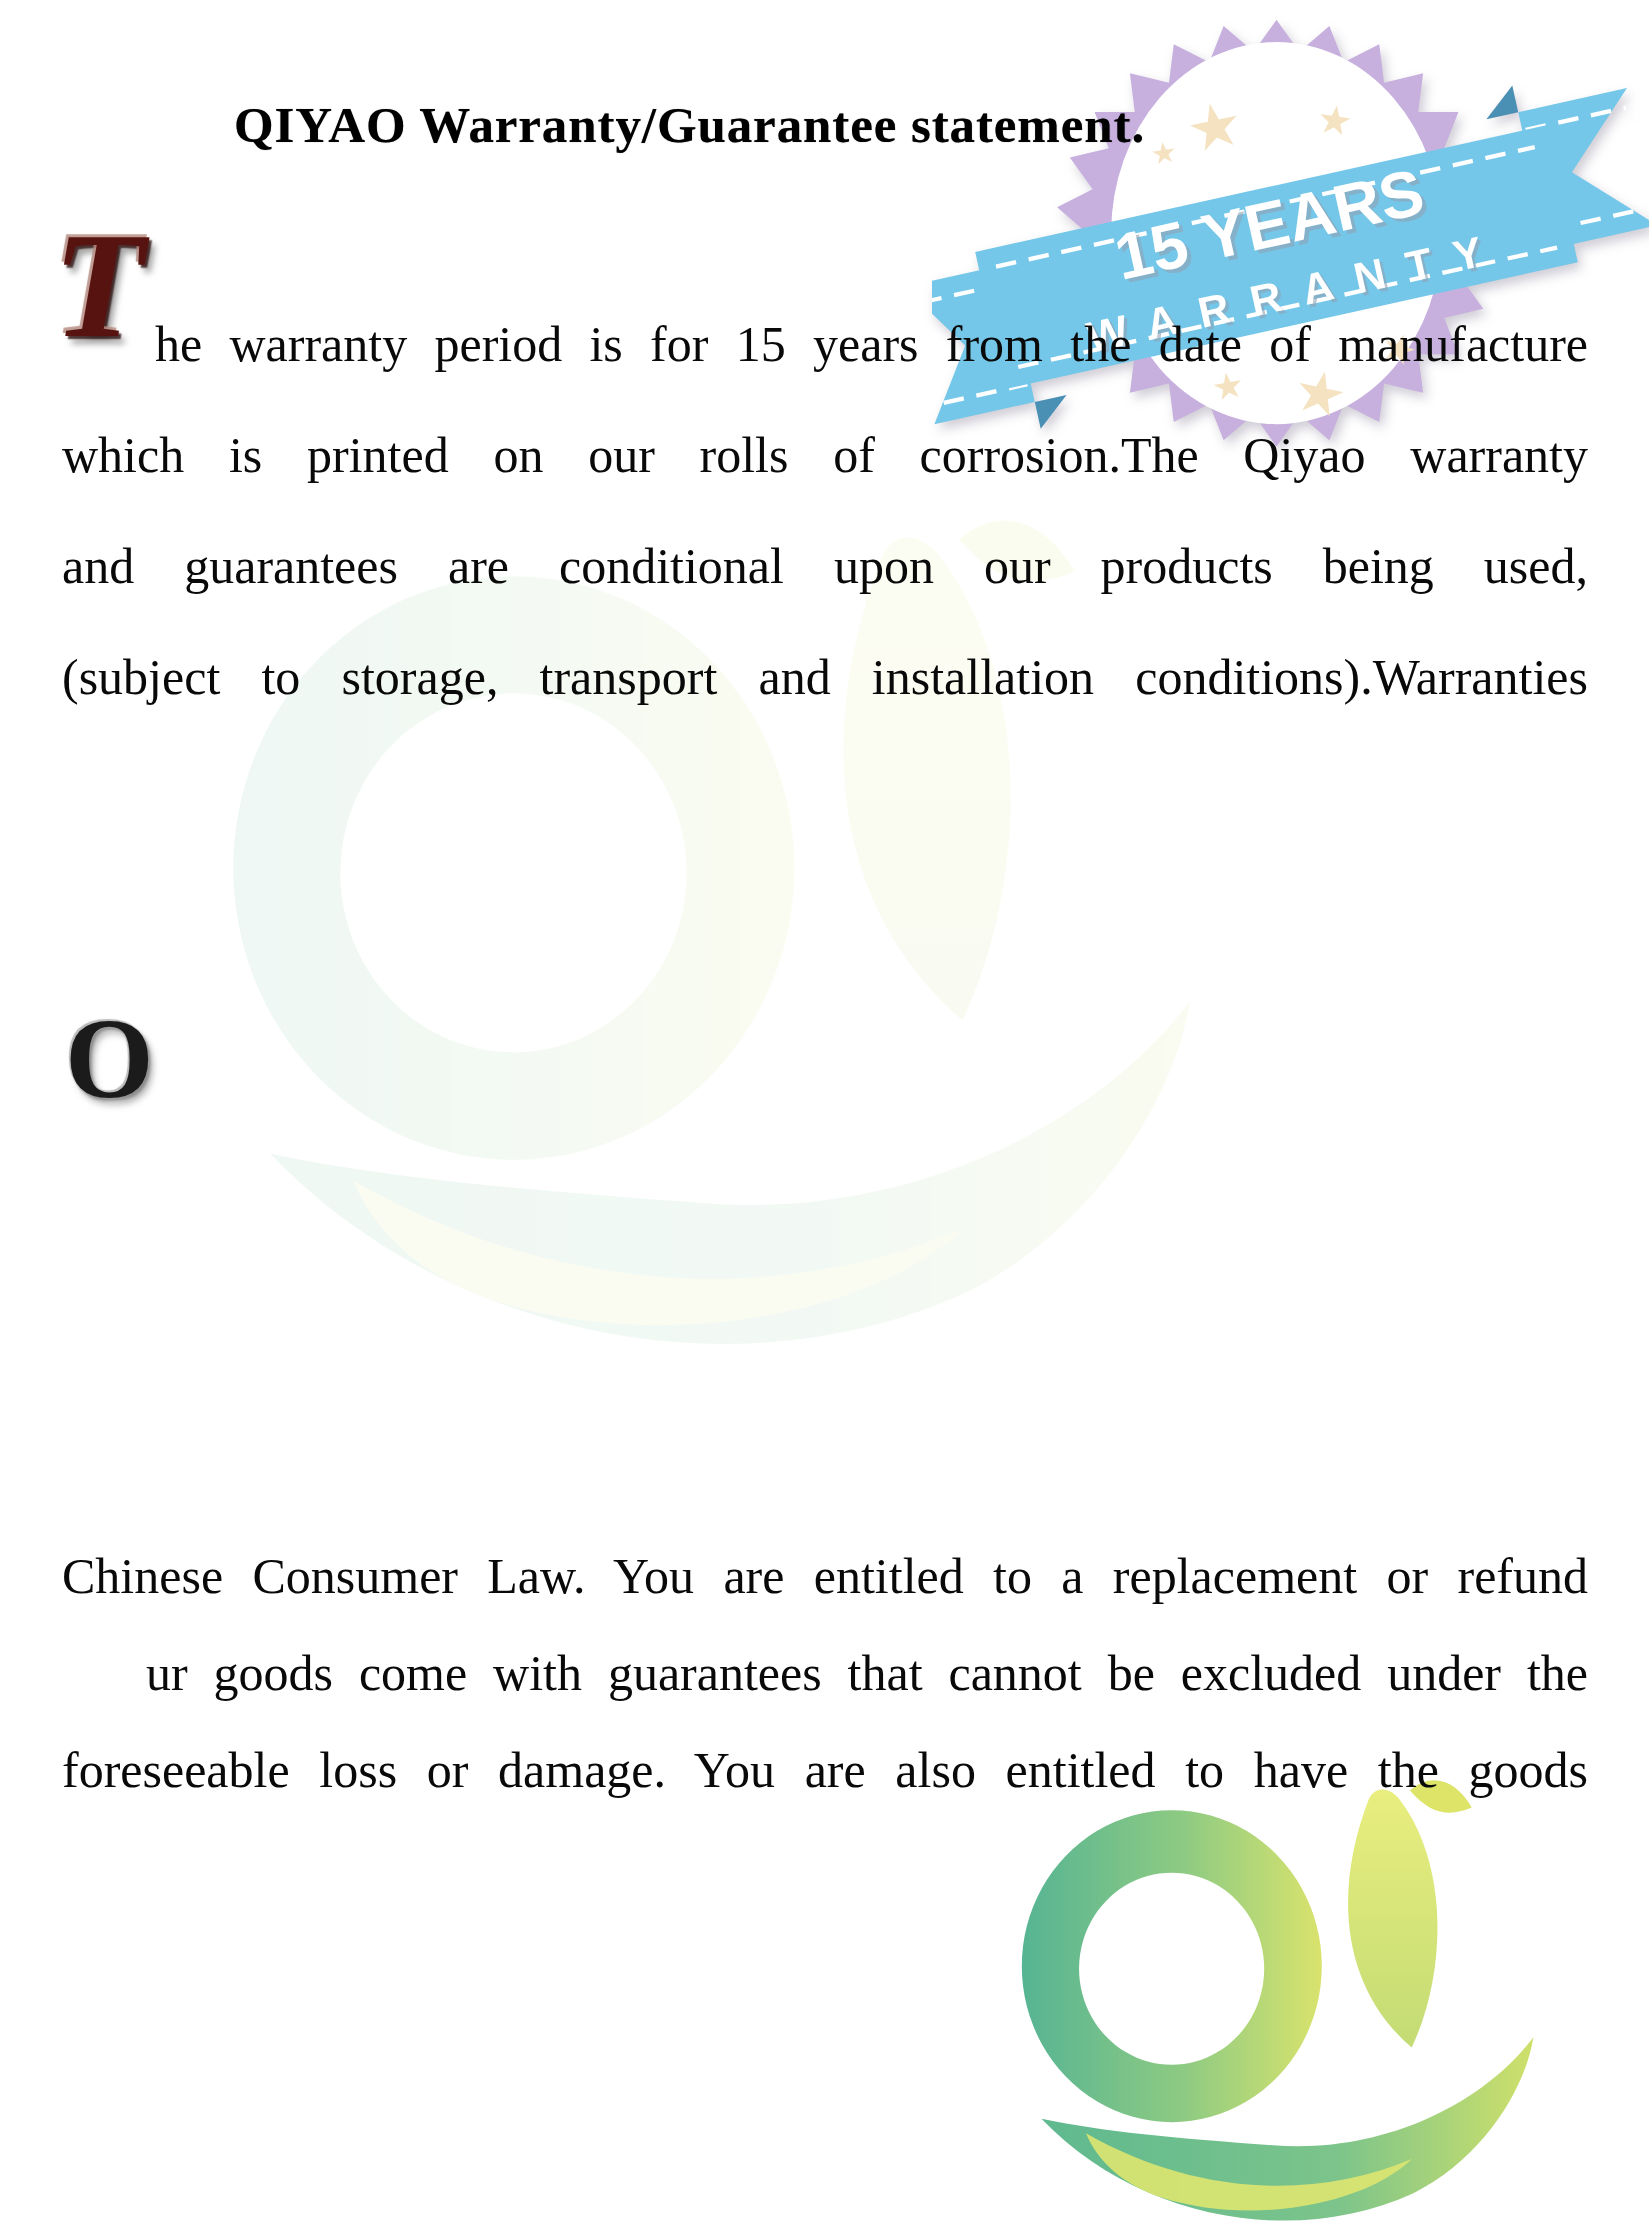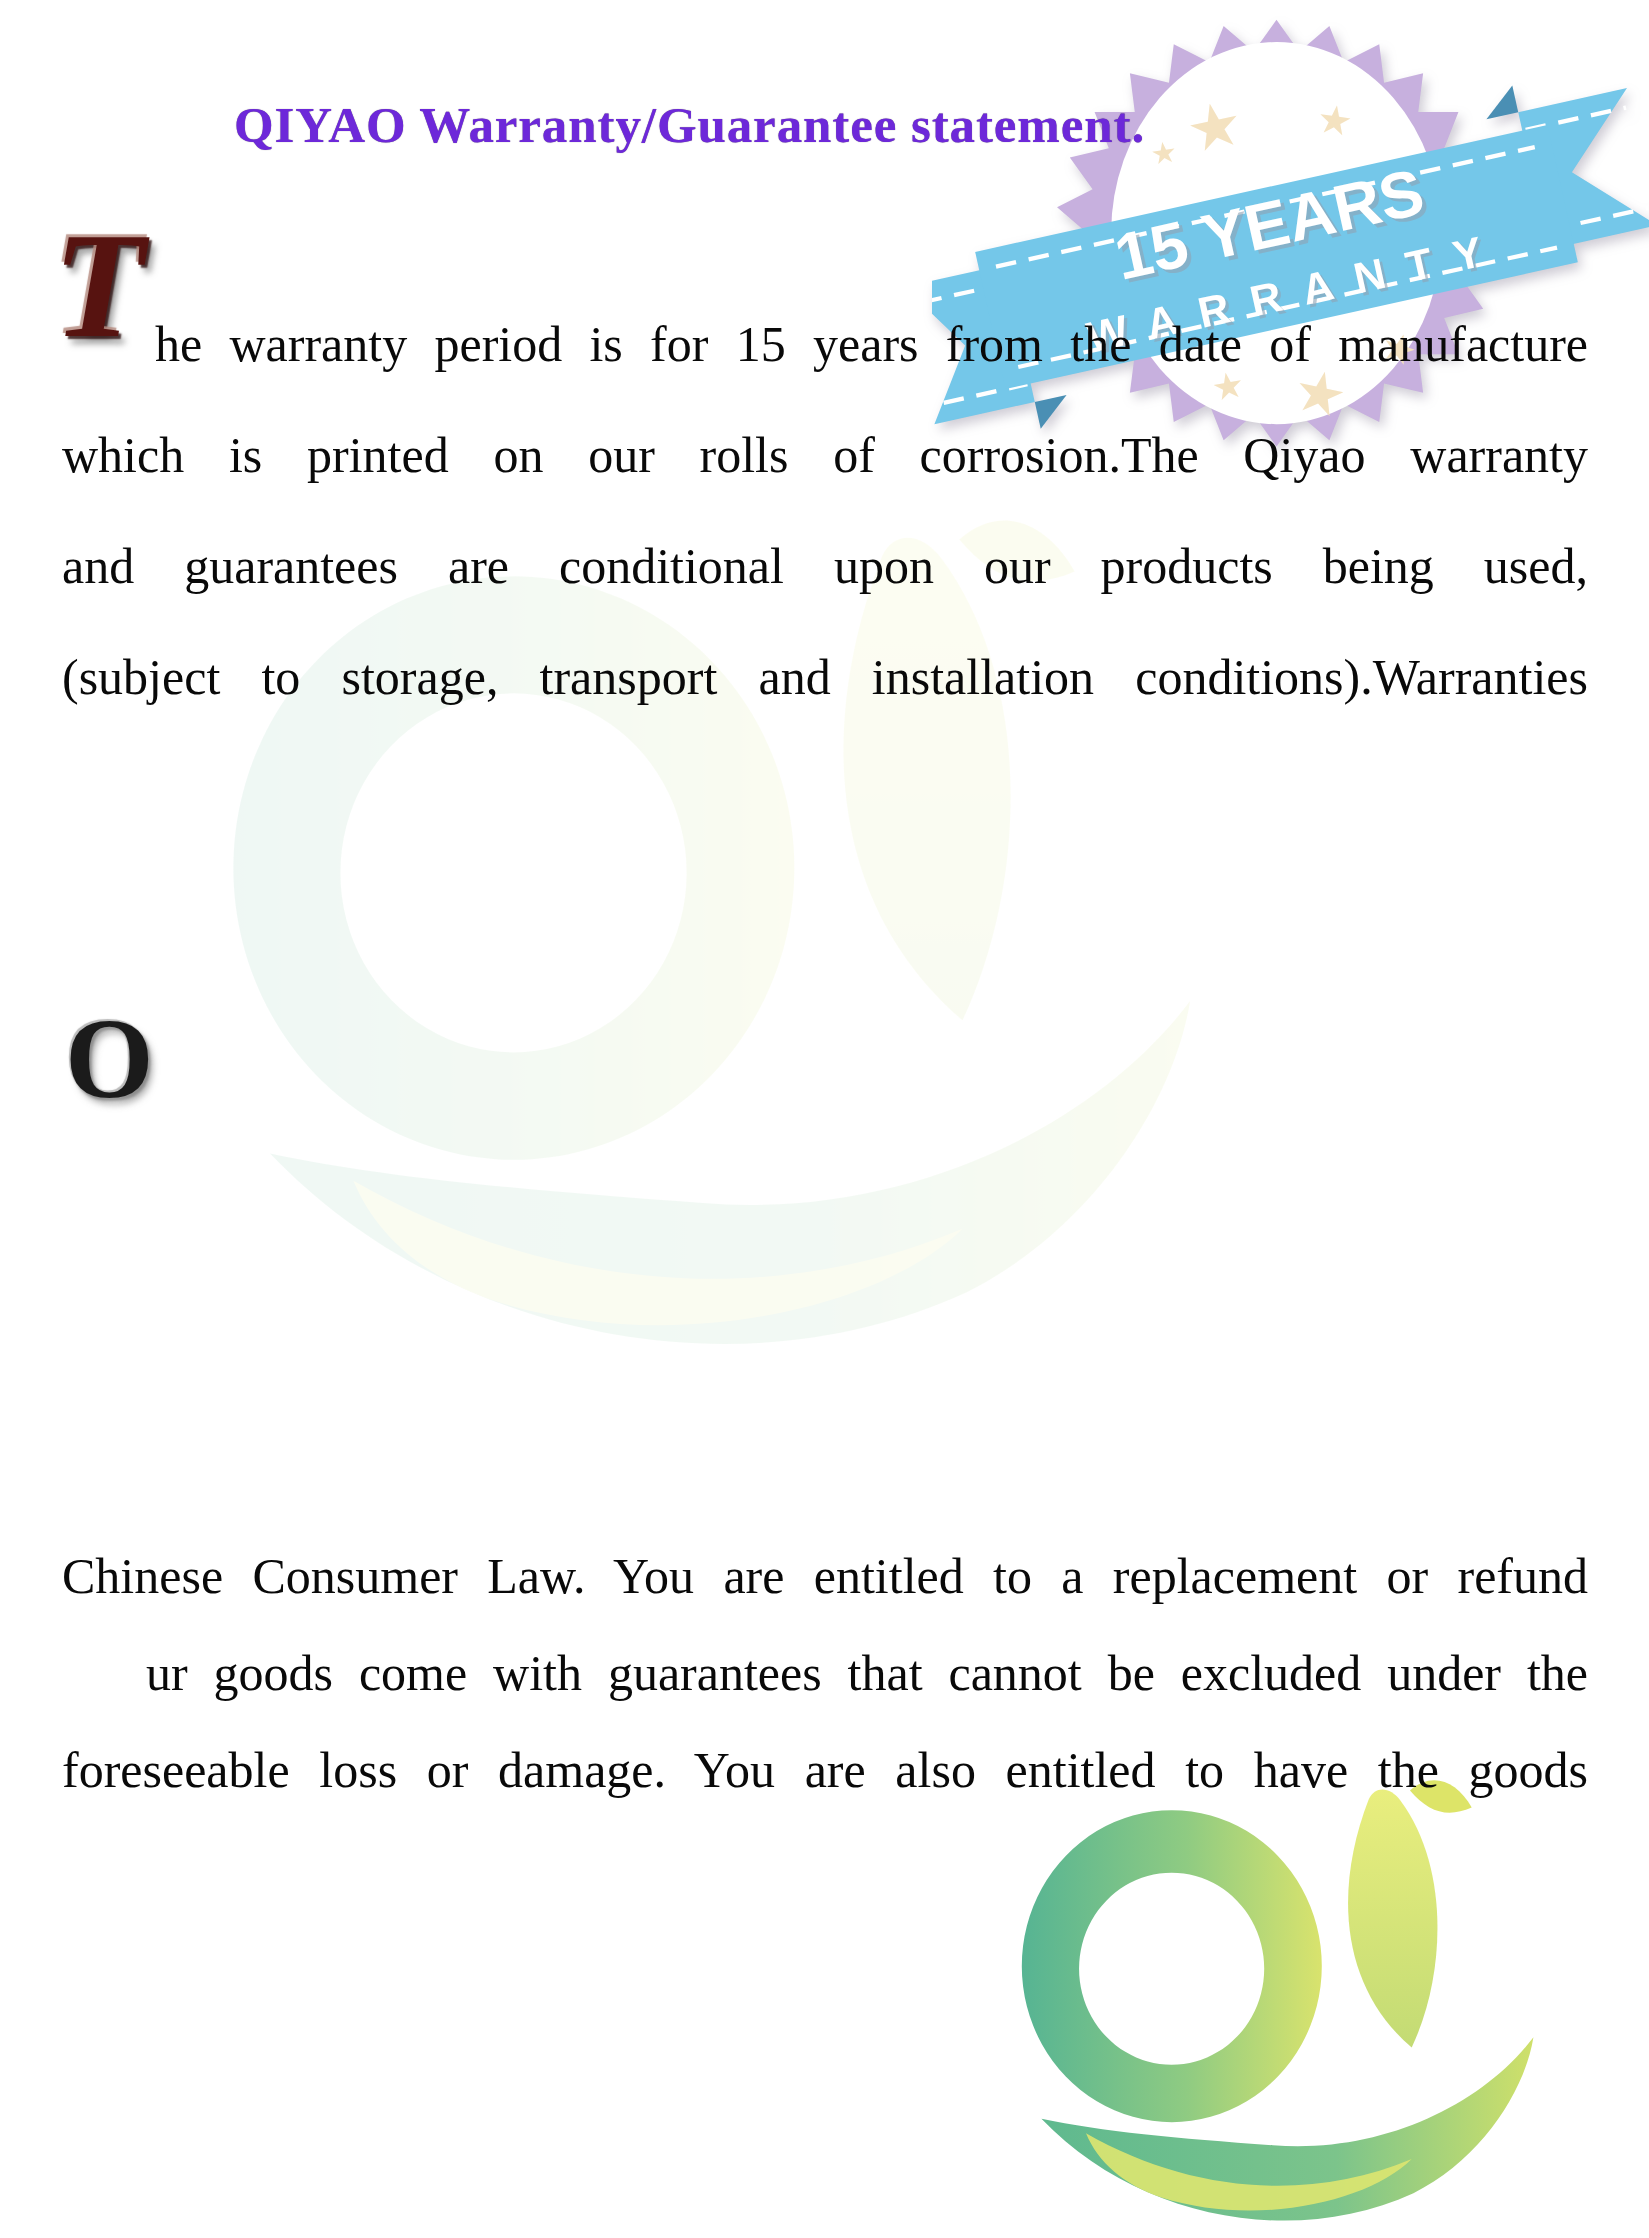"QIYAO Warranty/Guarantee statement." .doc-title { color: #6d28d9 -> #000000 }
